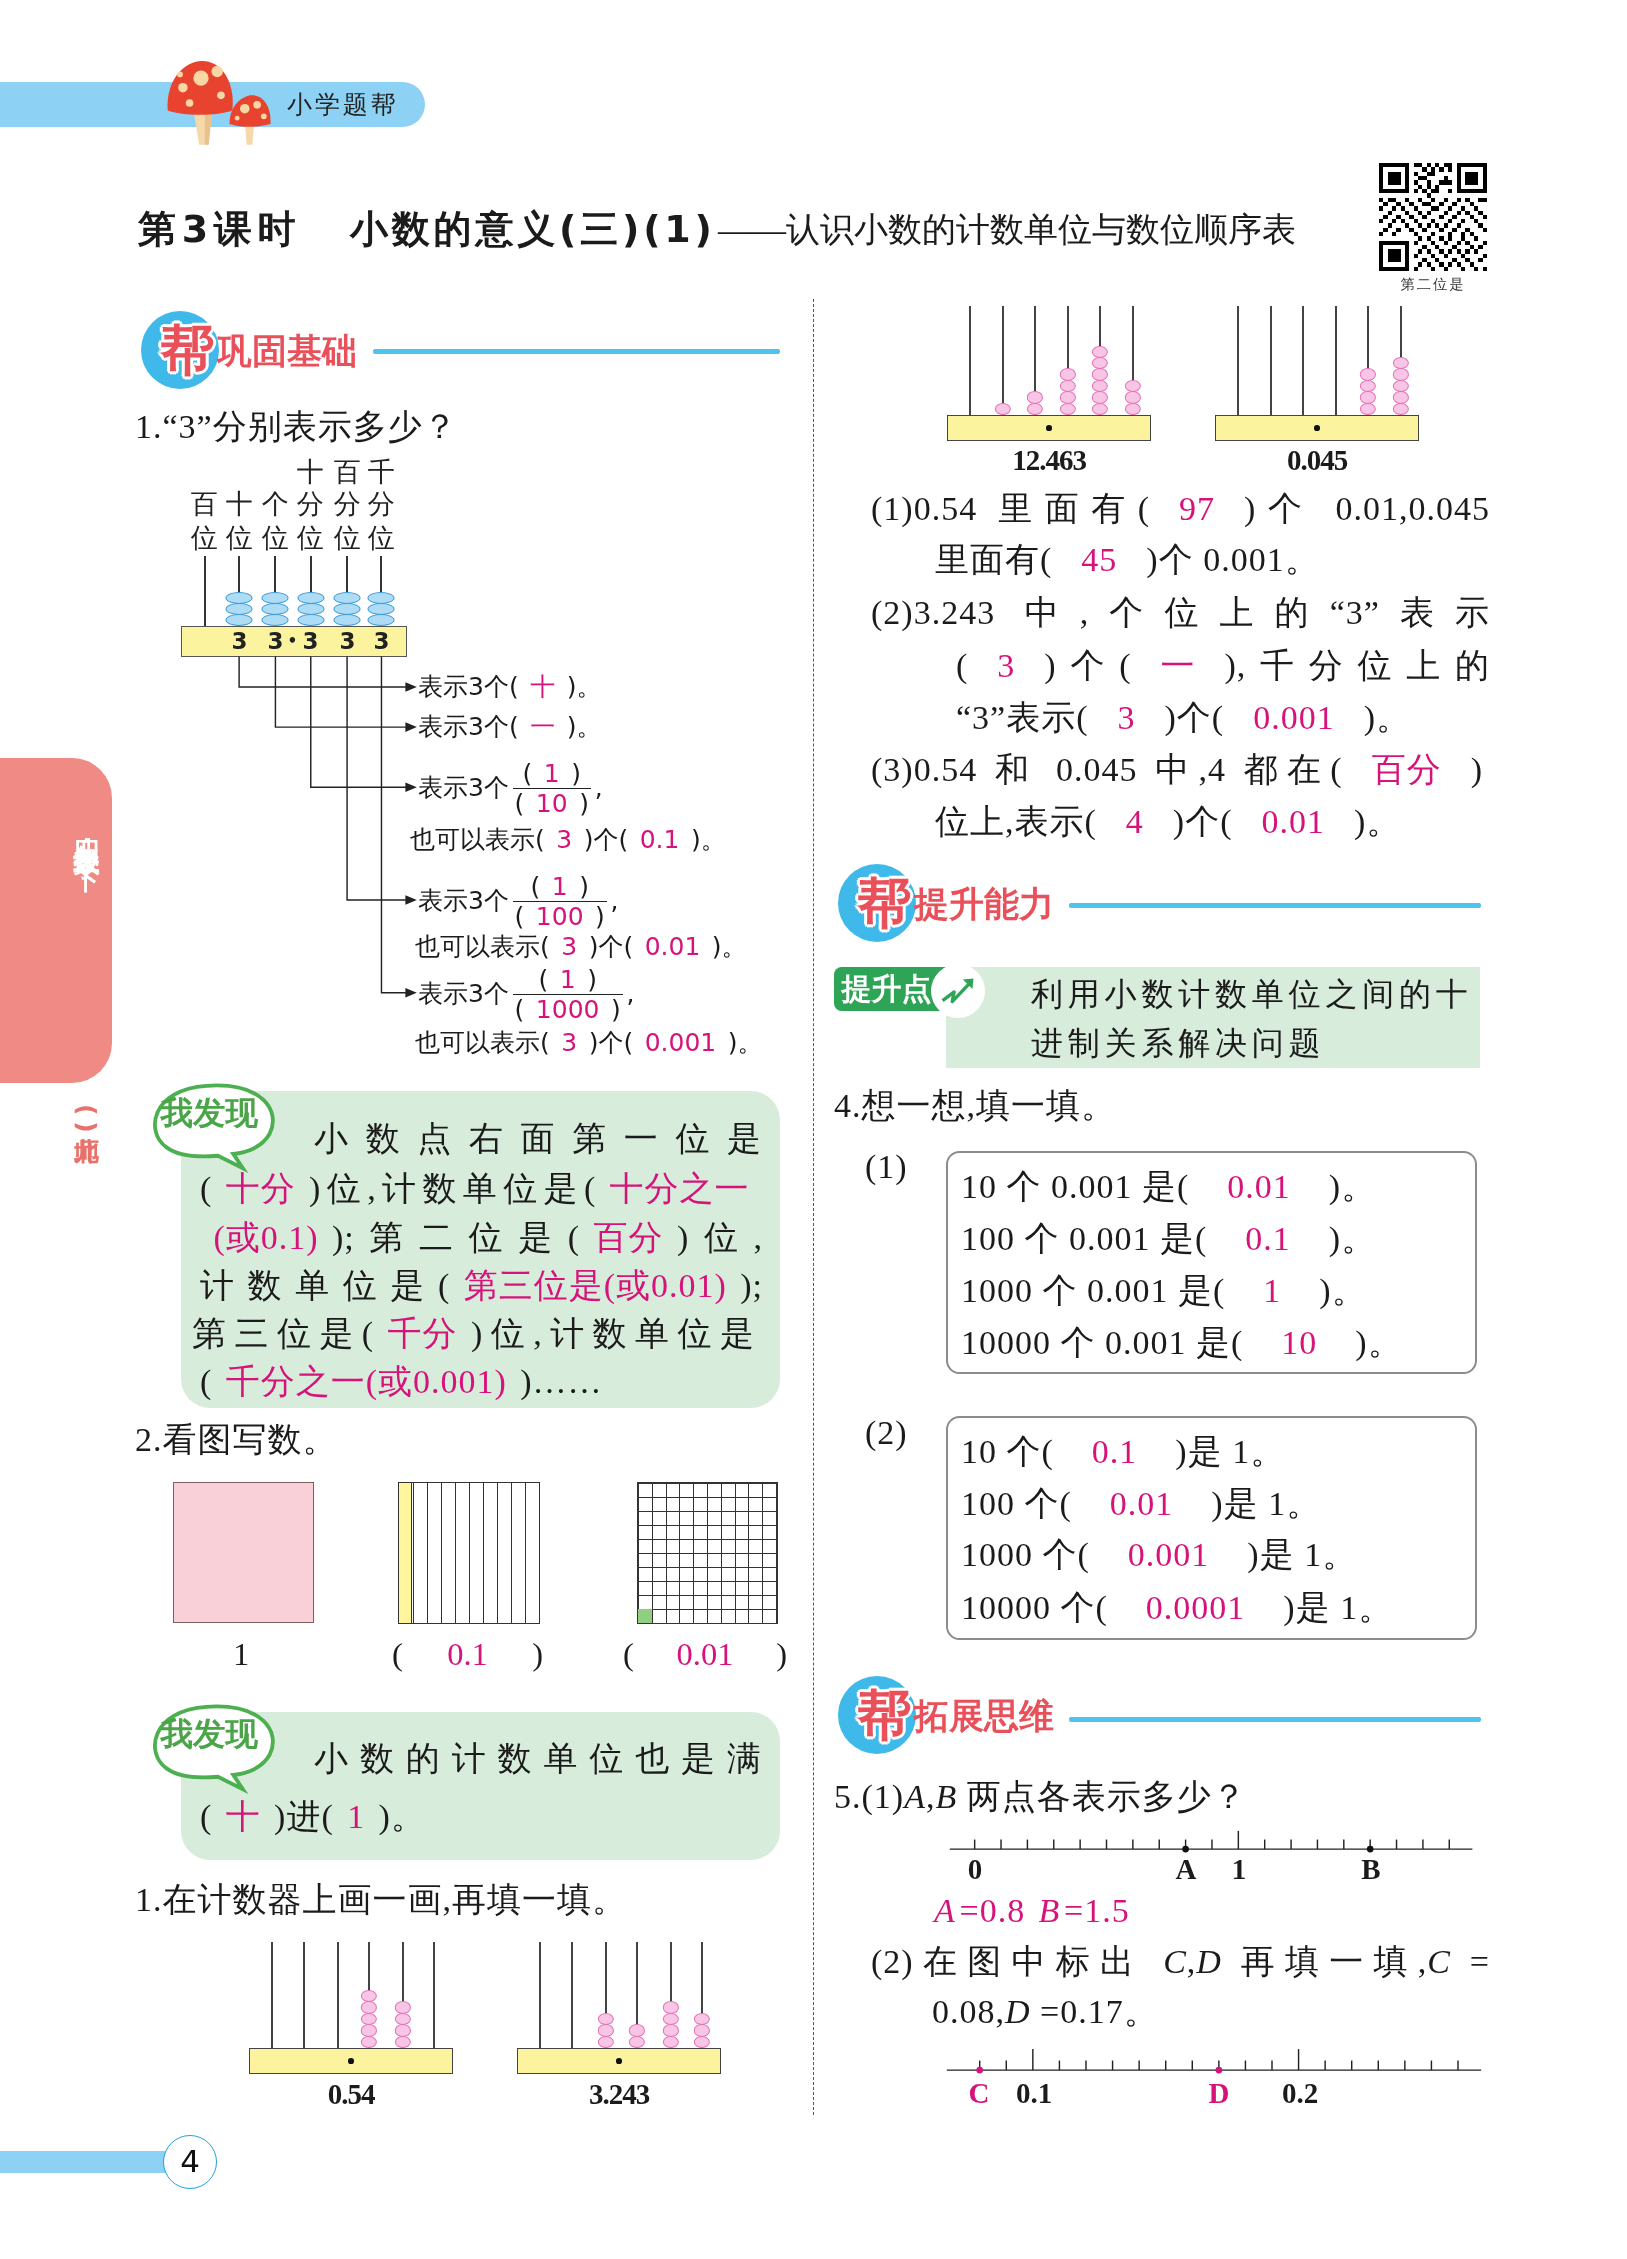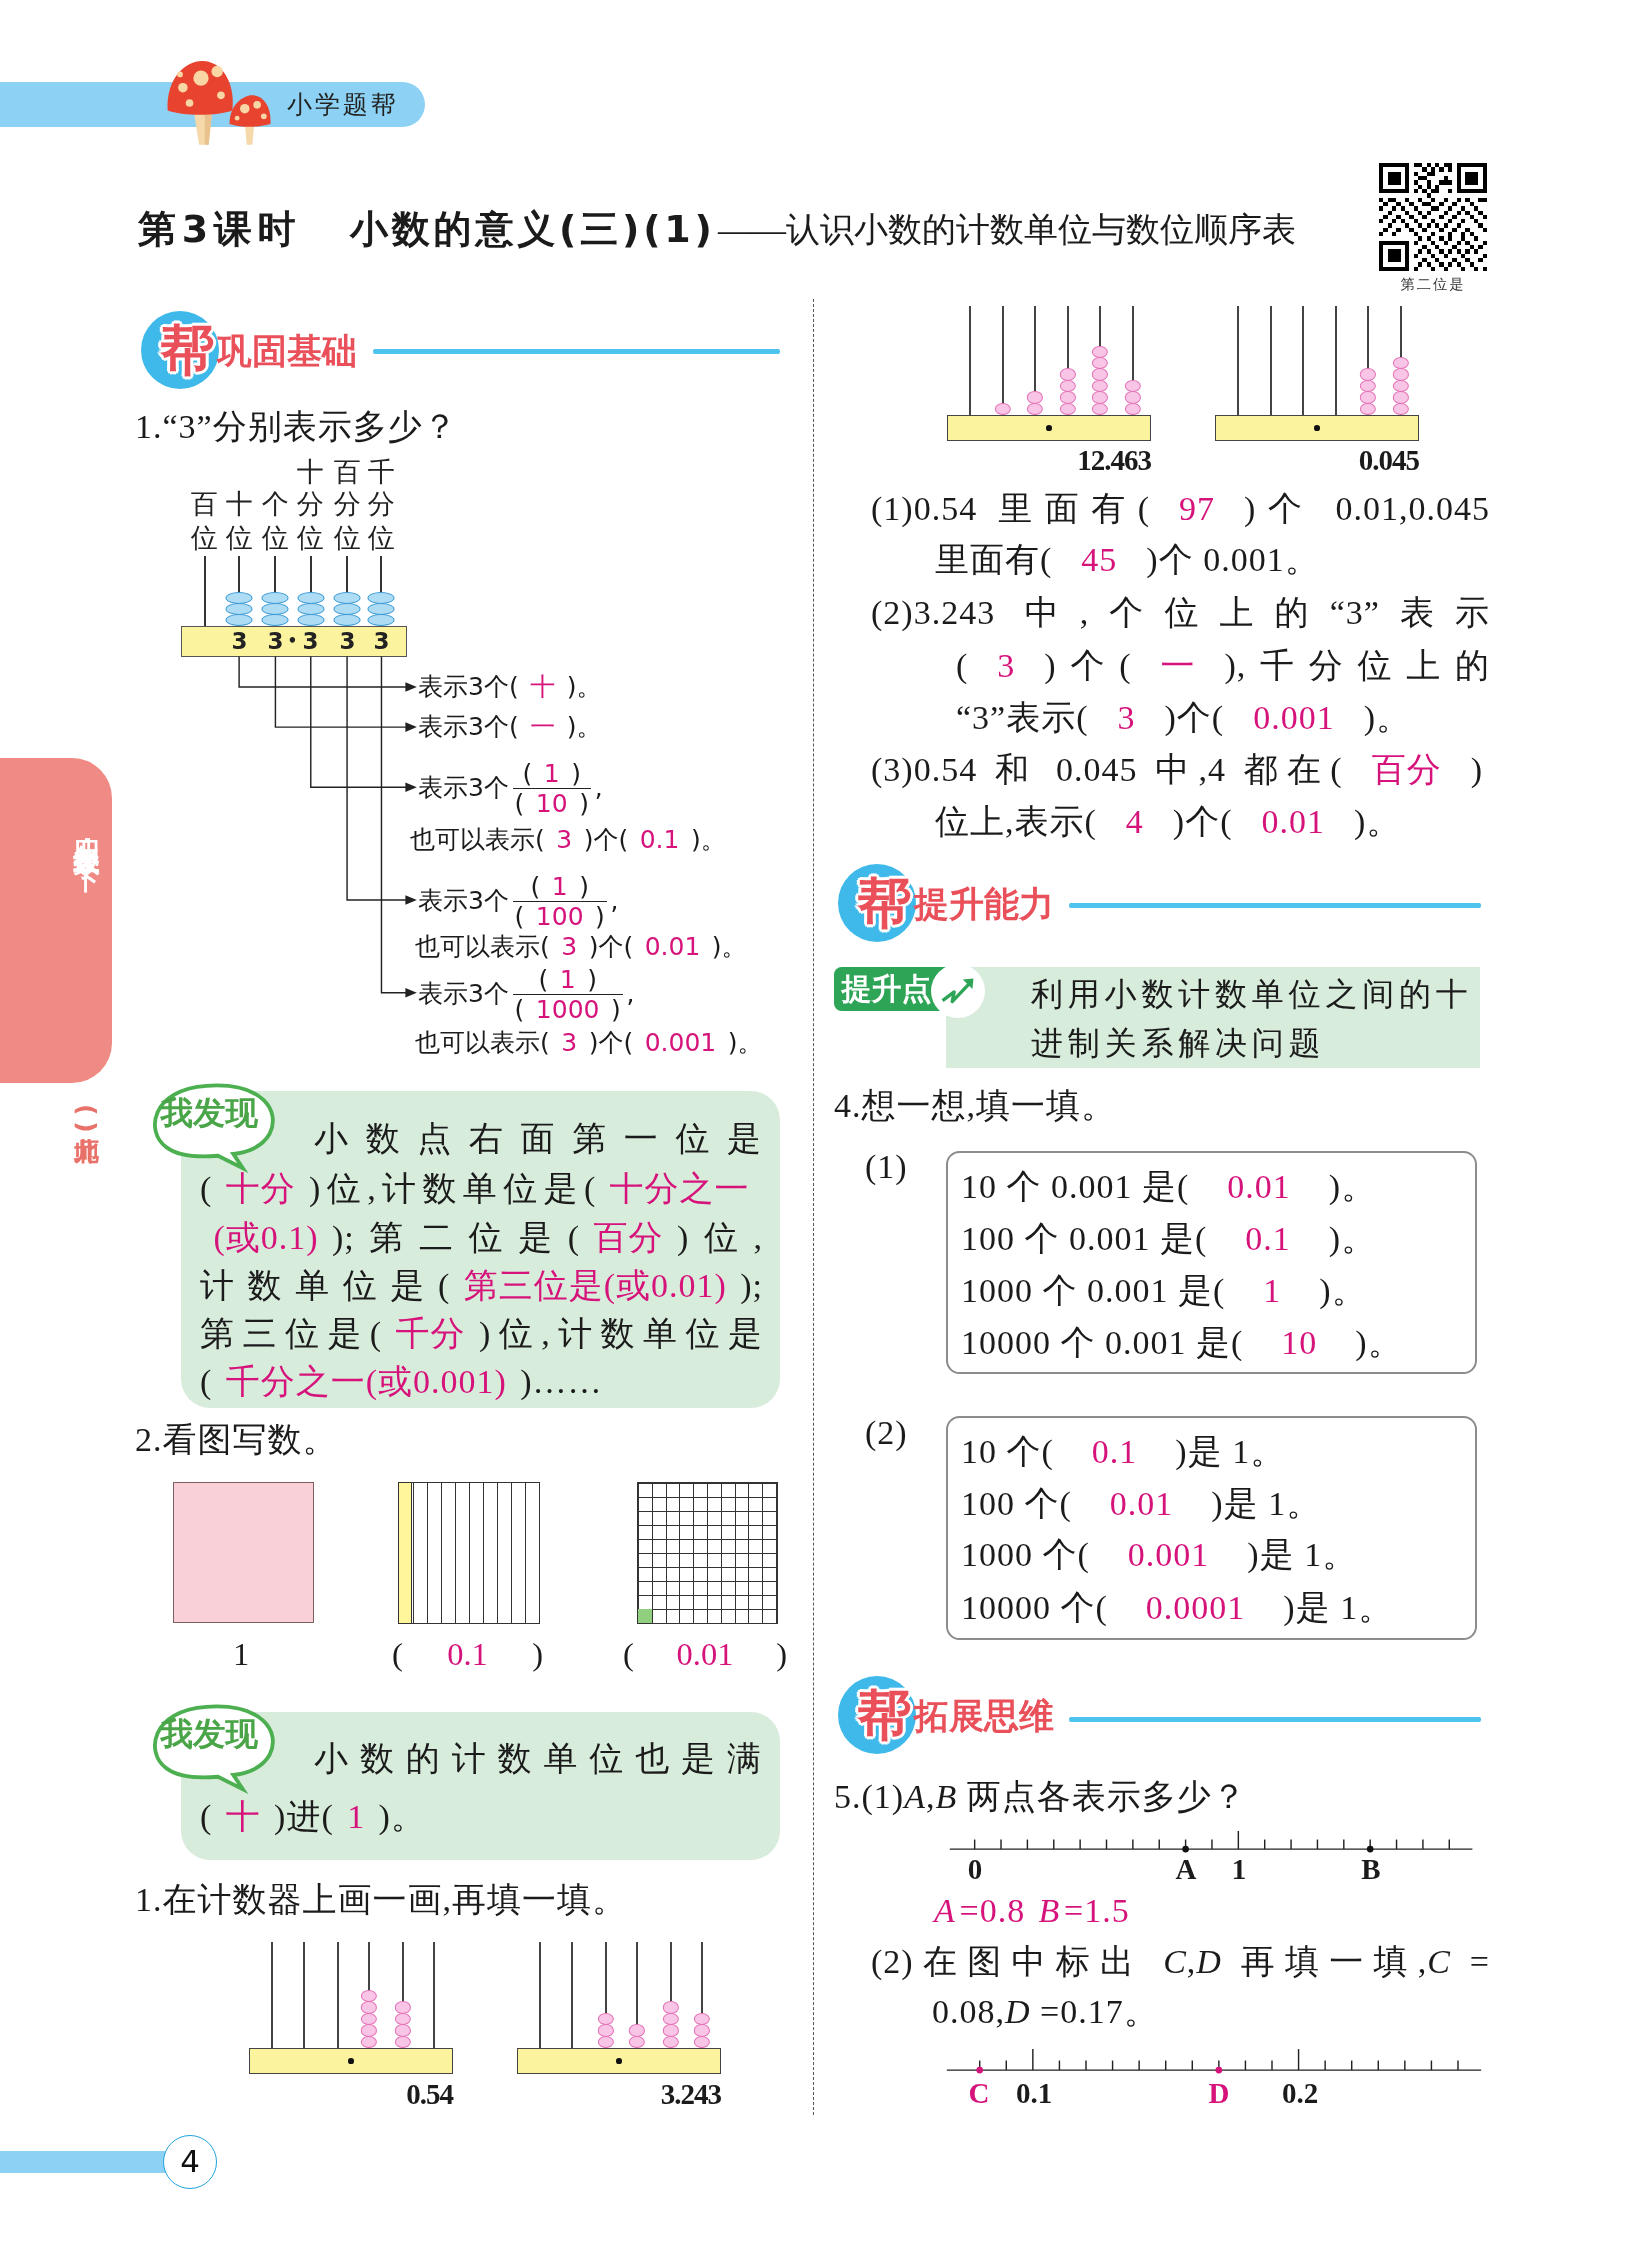"12.463" .ab-label { text-align: right -> center }
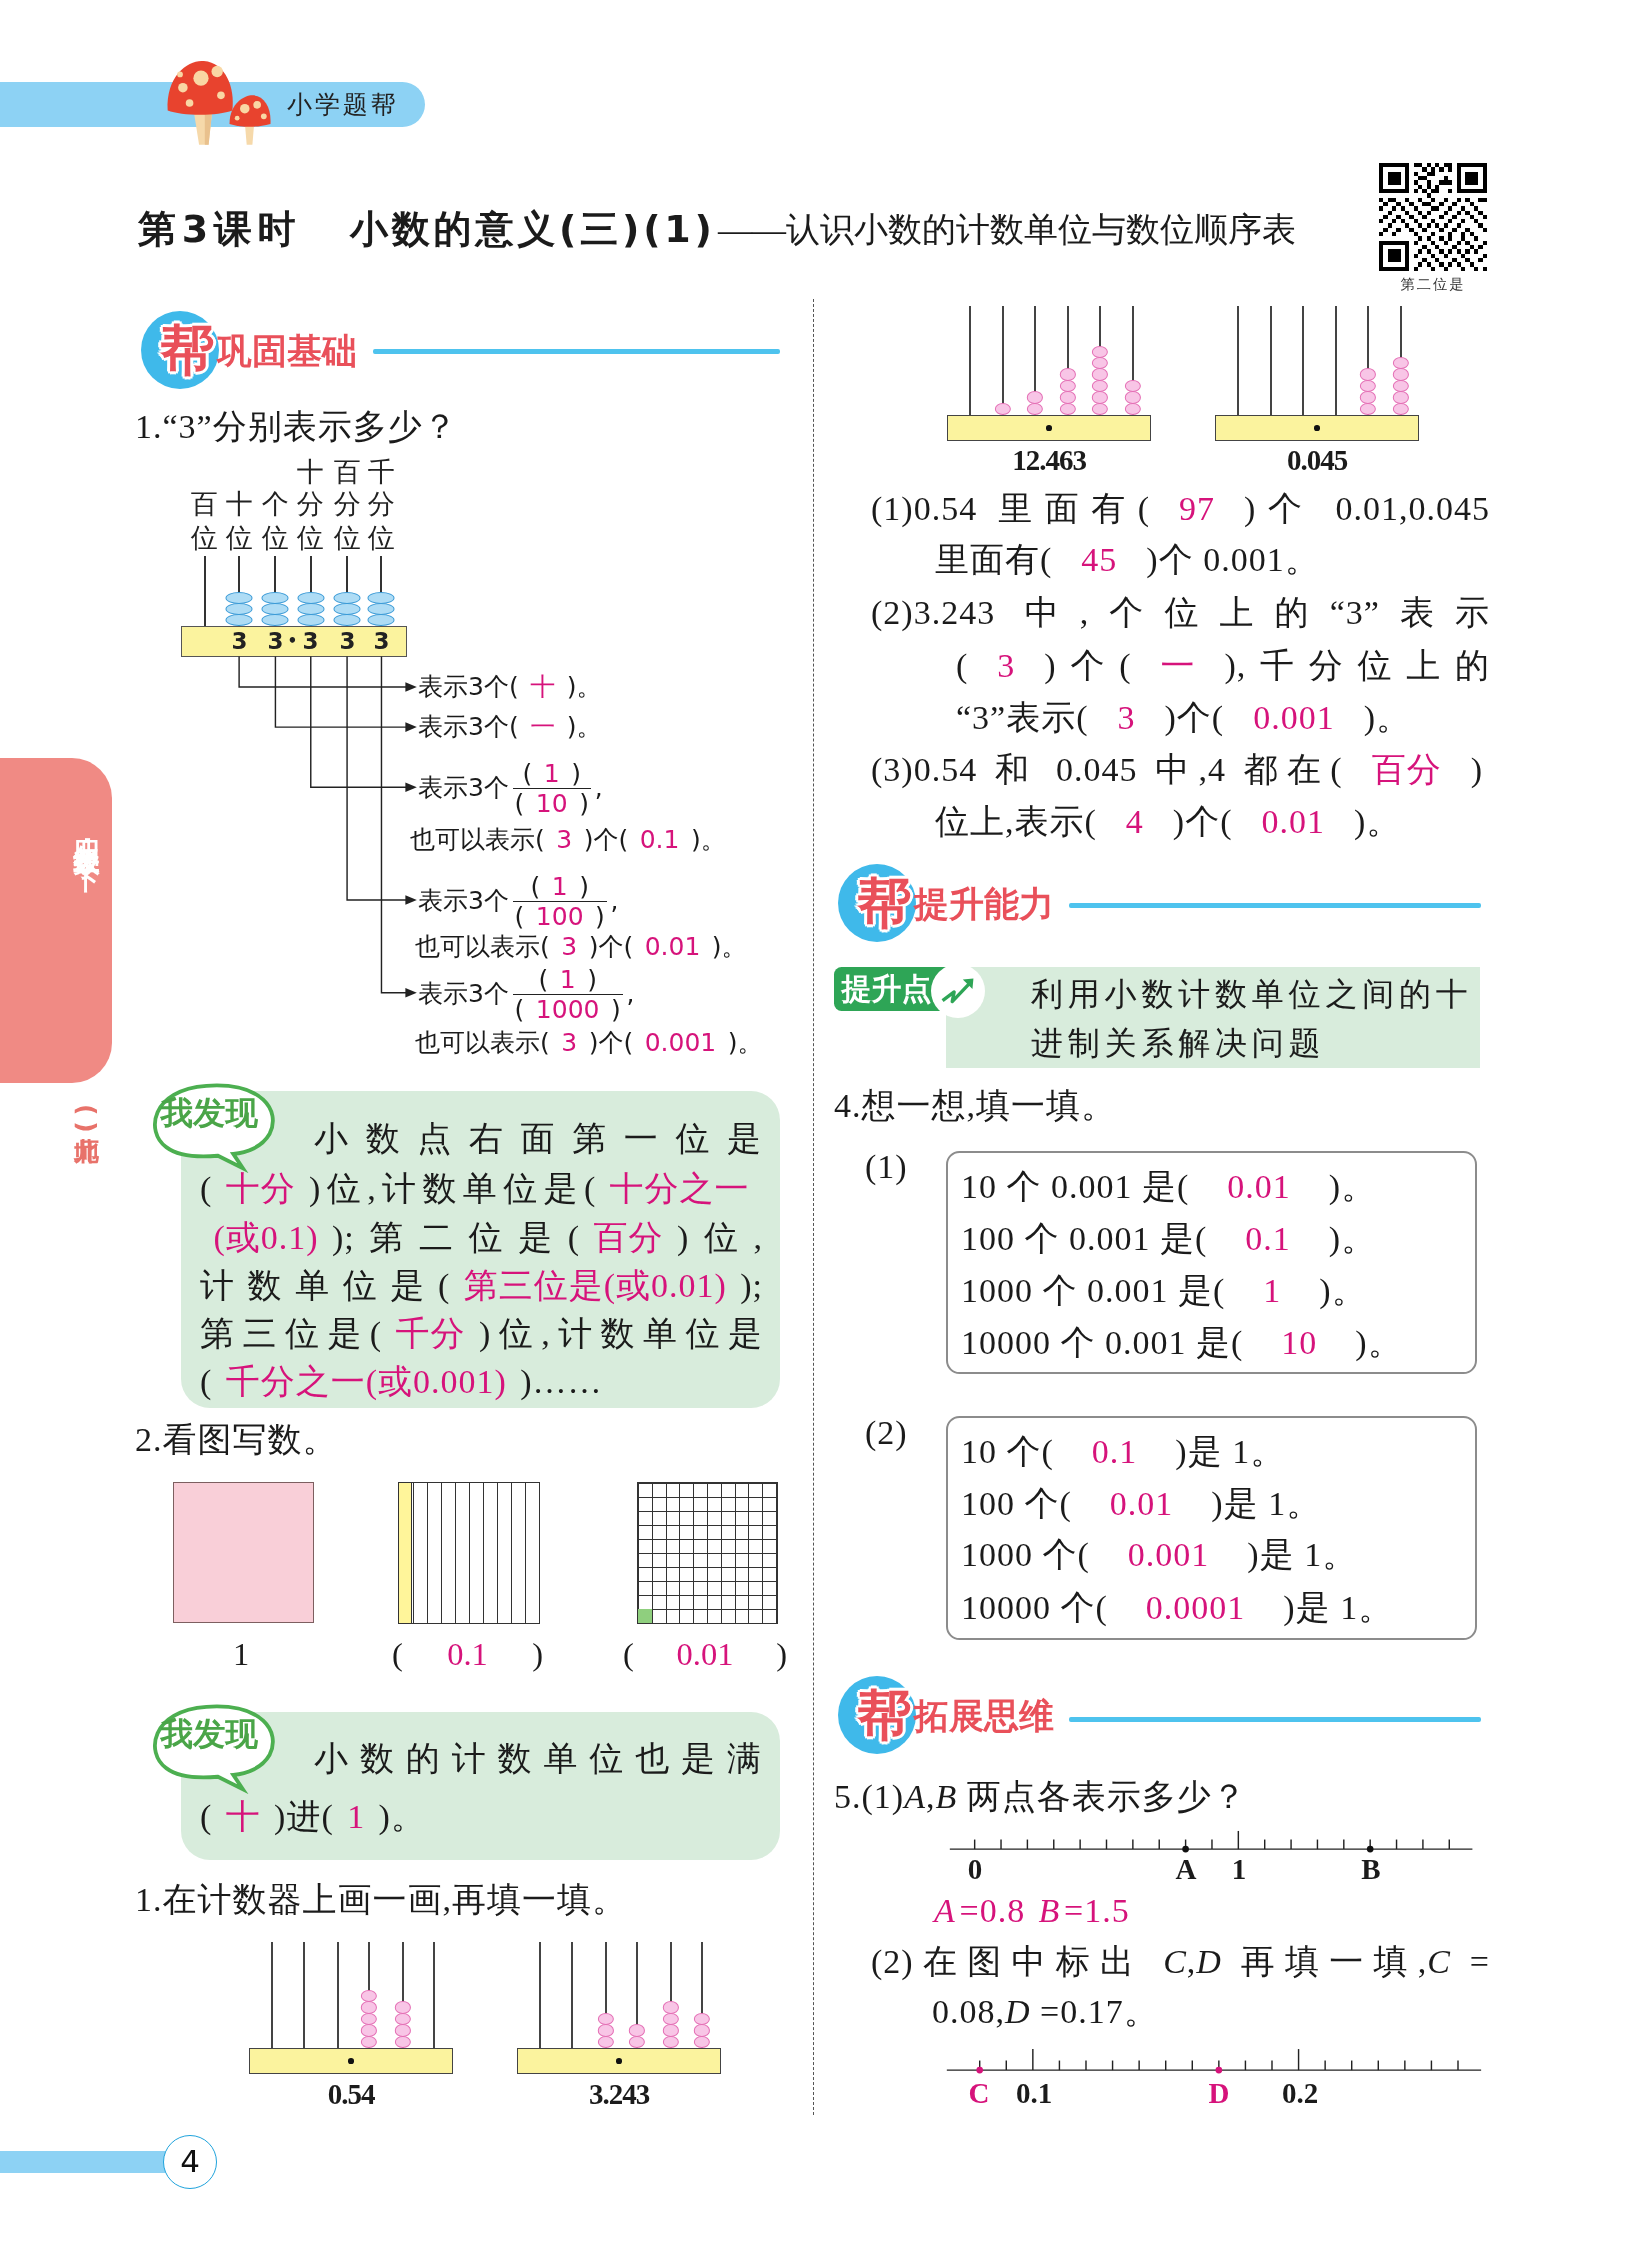"第三位是( 千分 )位,计数单位是" div.ln { left: 200px -> 192px }
